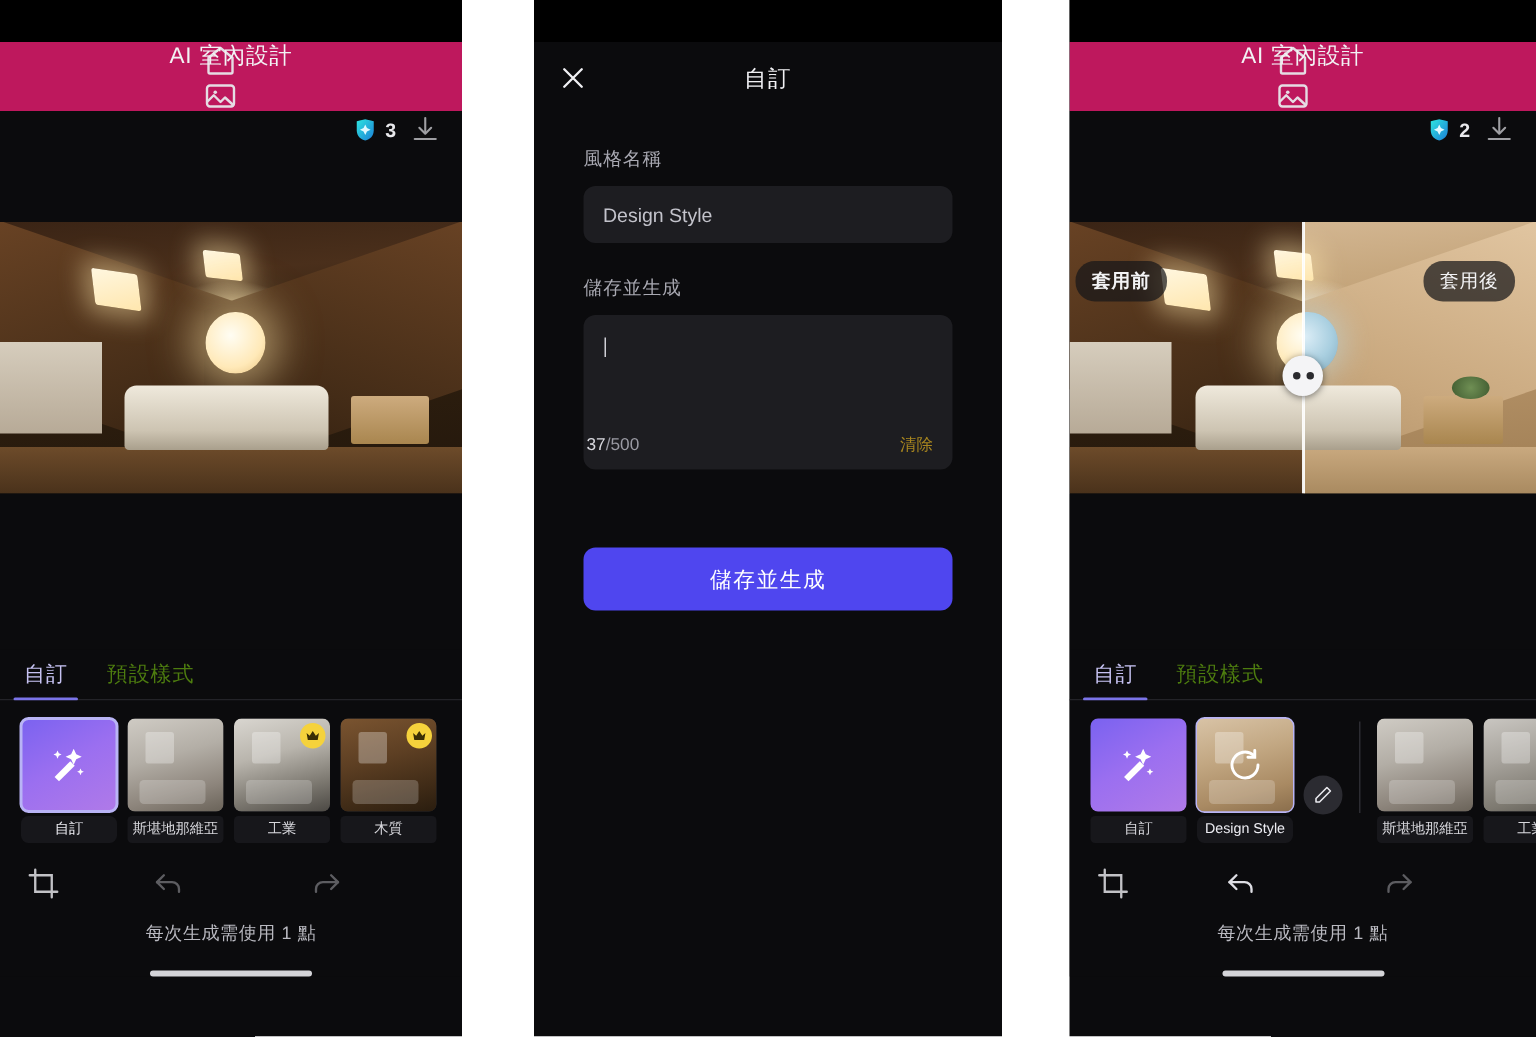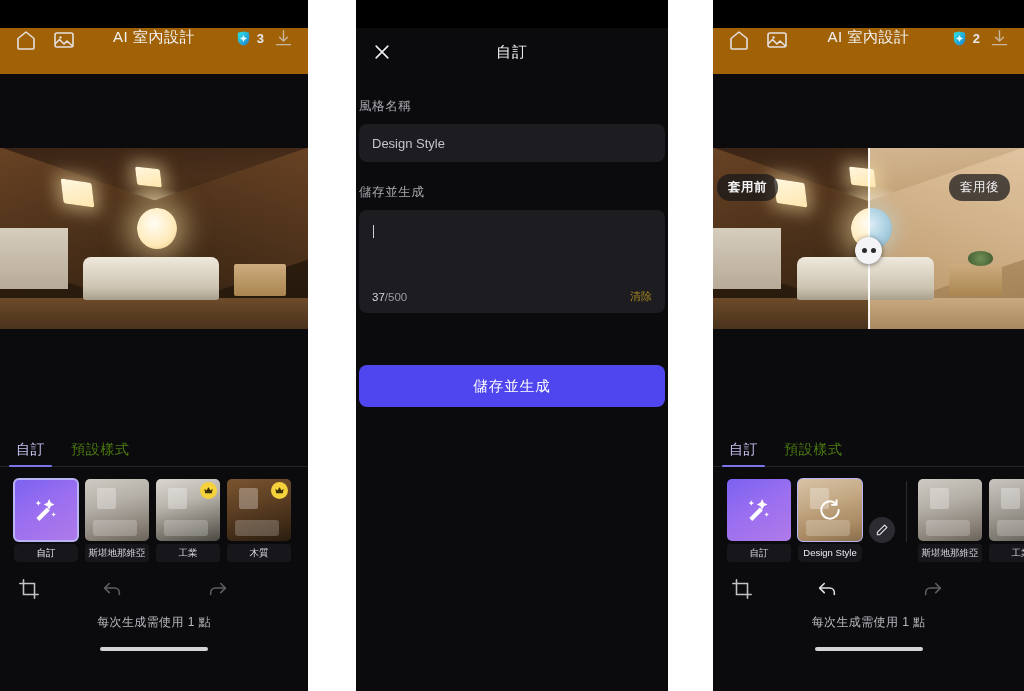"AI 室內設計" .appbar { align-items: flex-start -> center; background: #a16207 -> #be185d; flex-direction: none -> column }
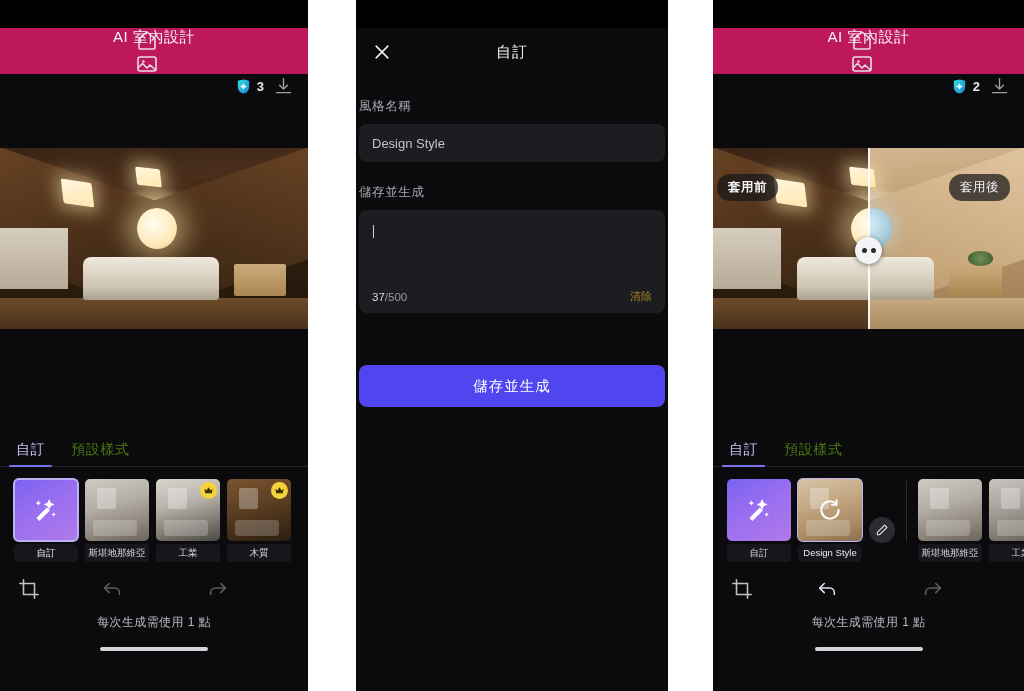"風格名稱" .sheet-body { padding: 0 3px -> 0 33px }
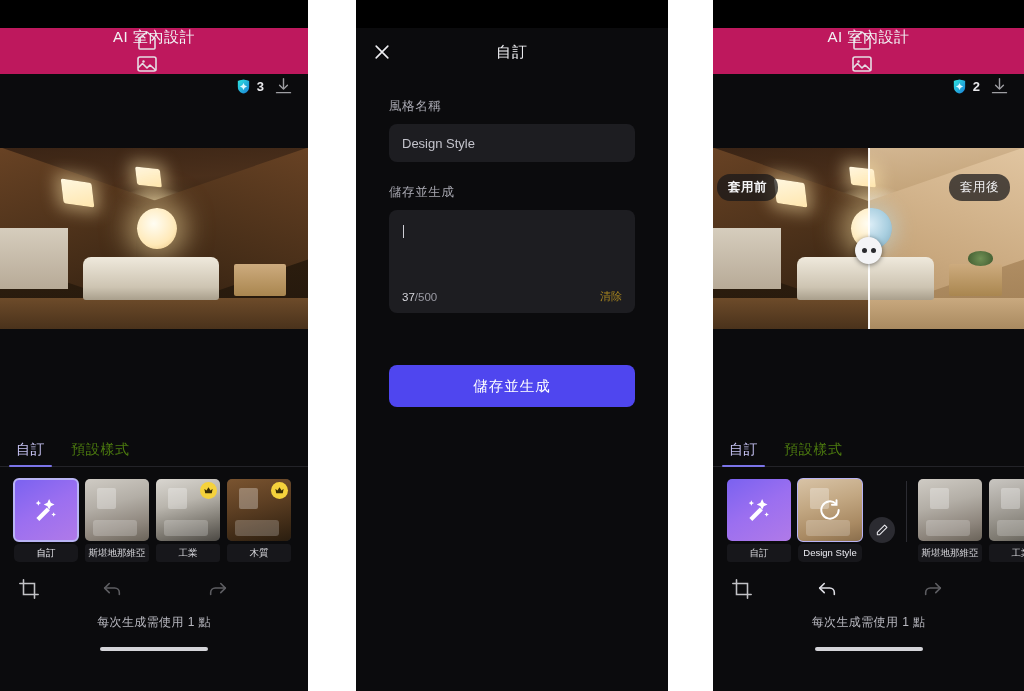"37/500" .ta-foot { left: 13px -> 2px }
